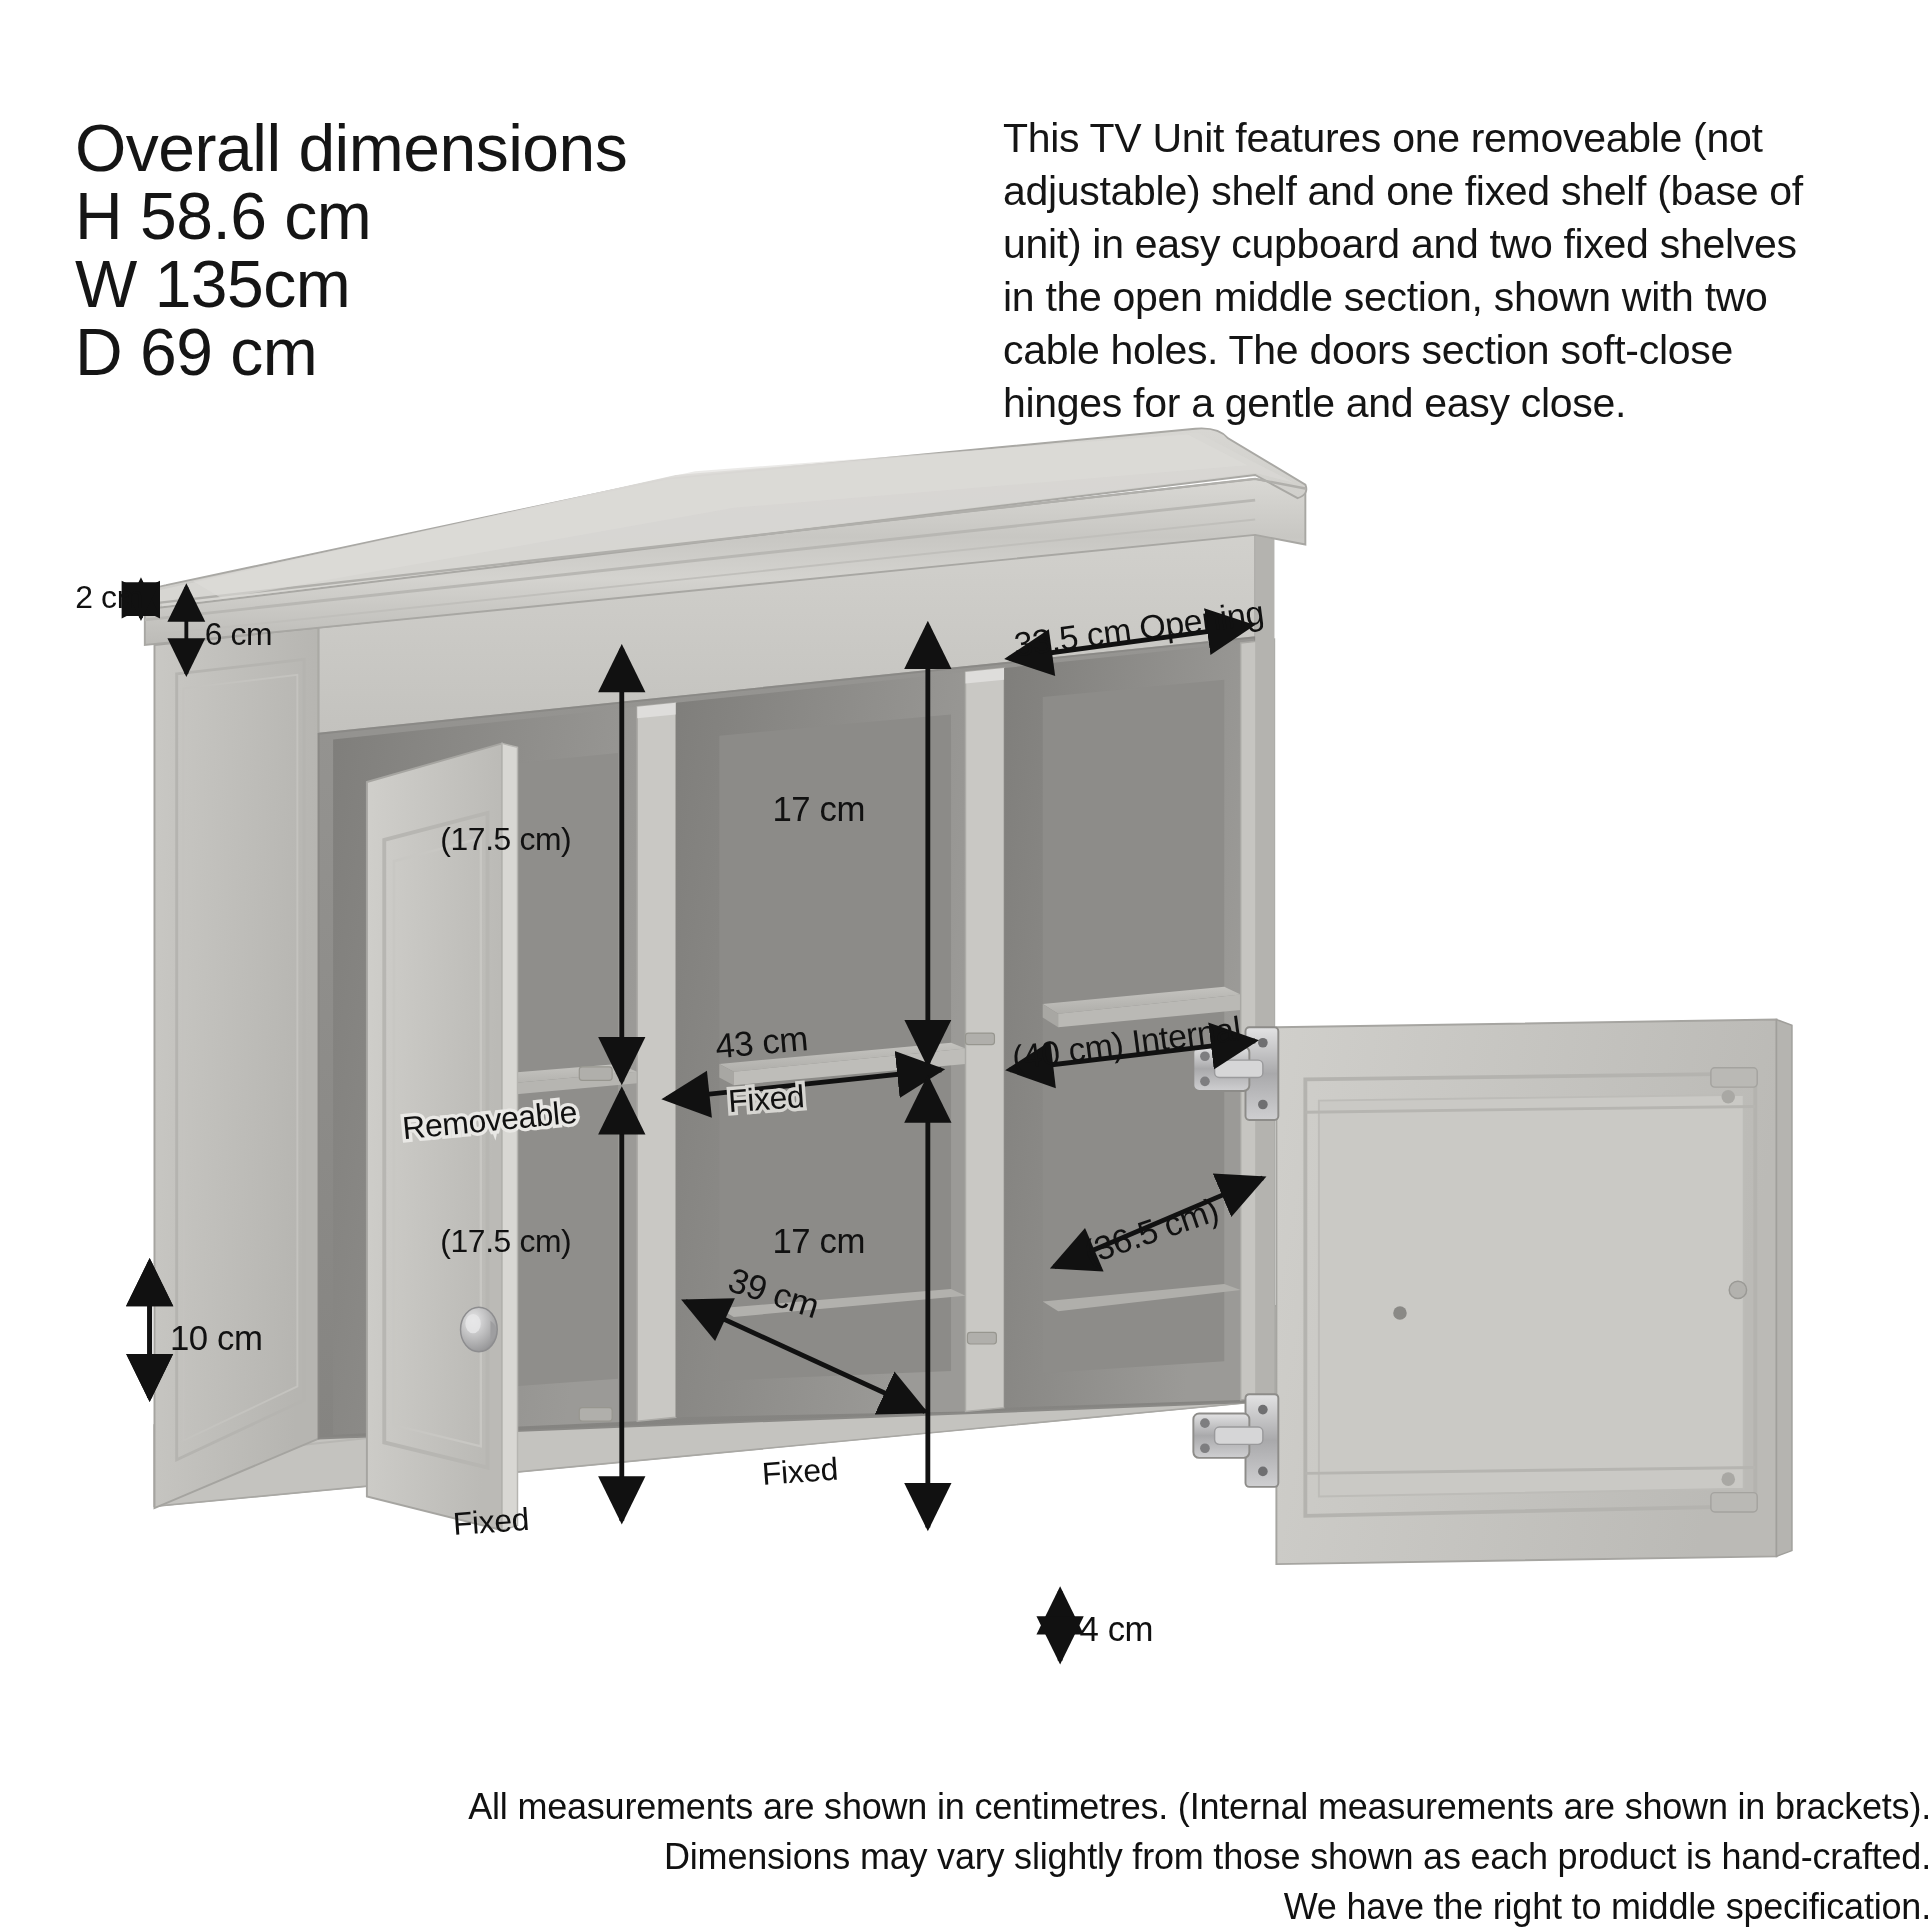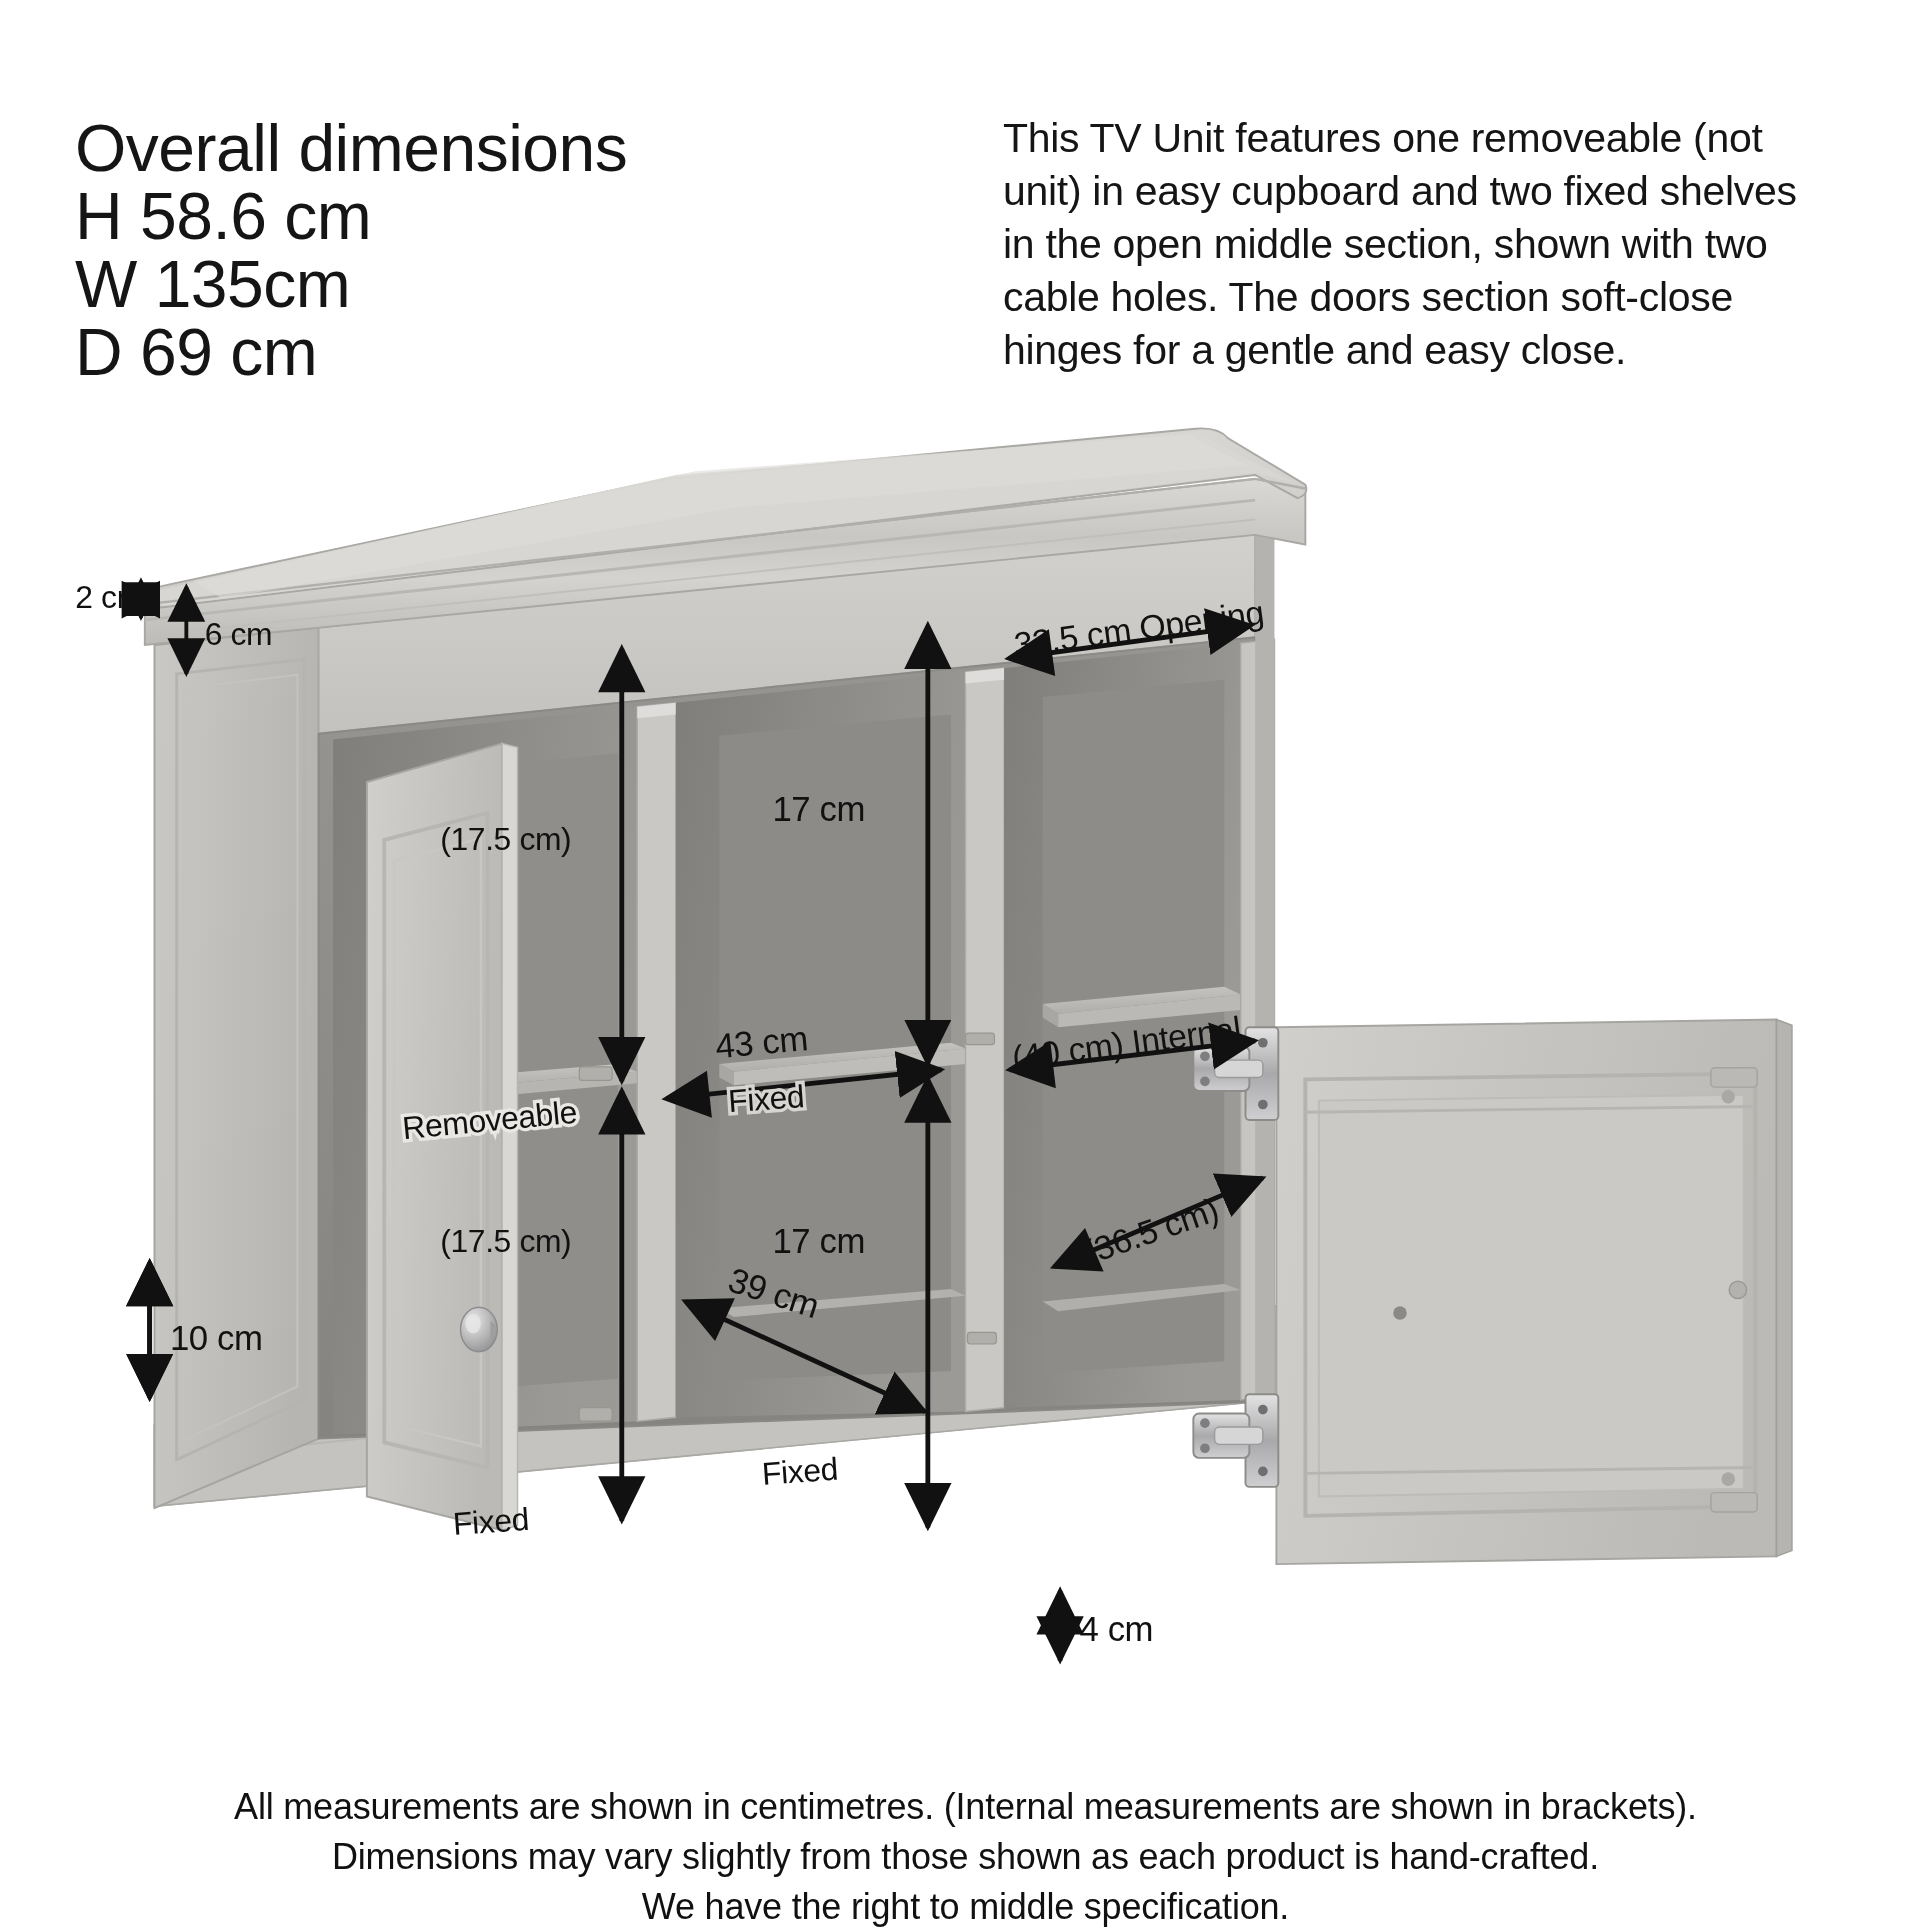"adjustable) shelf and one fixed" div.hr-line { html: none -> <div>adjustable) shelf and one fixed shelf (base of</div> }
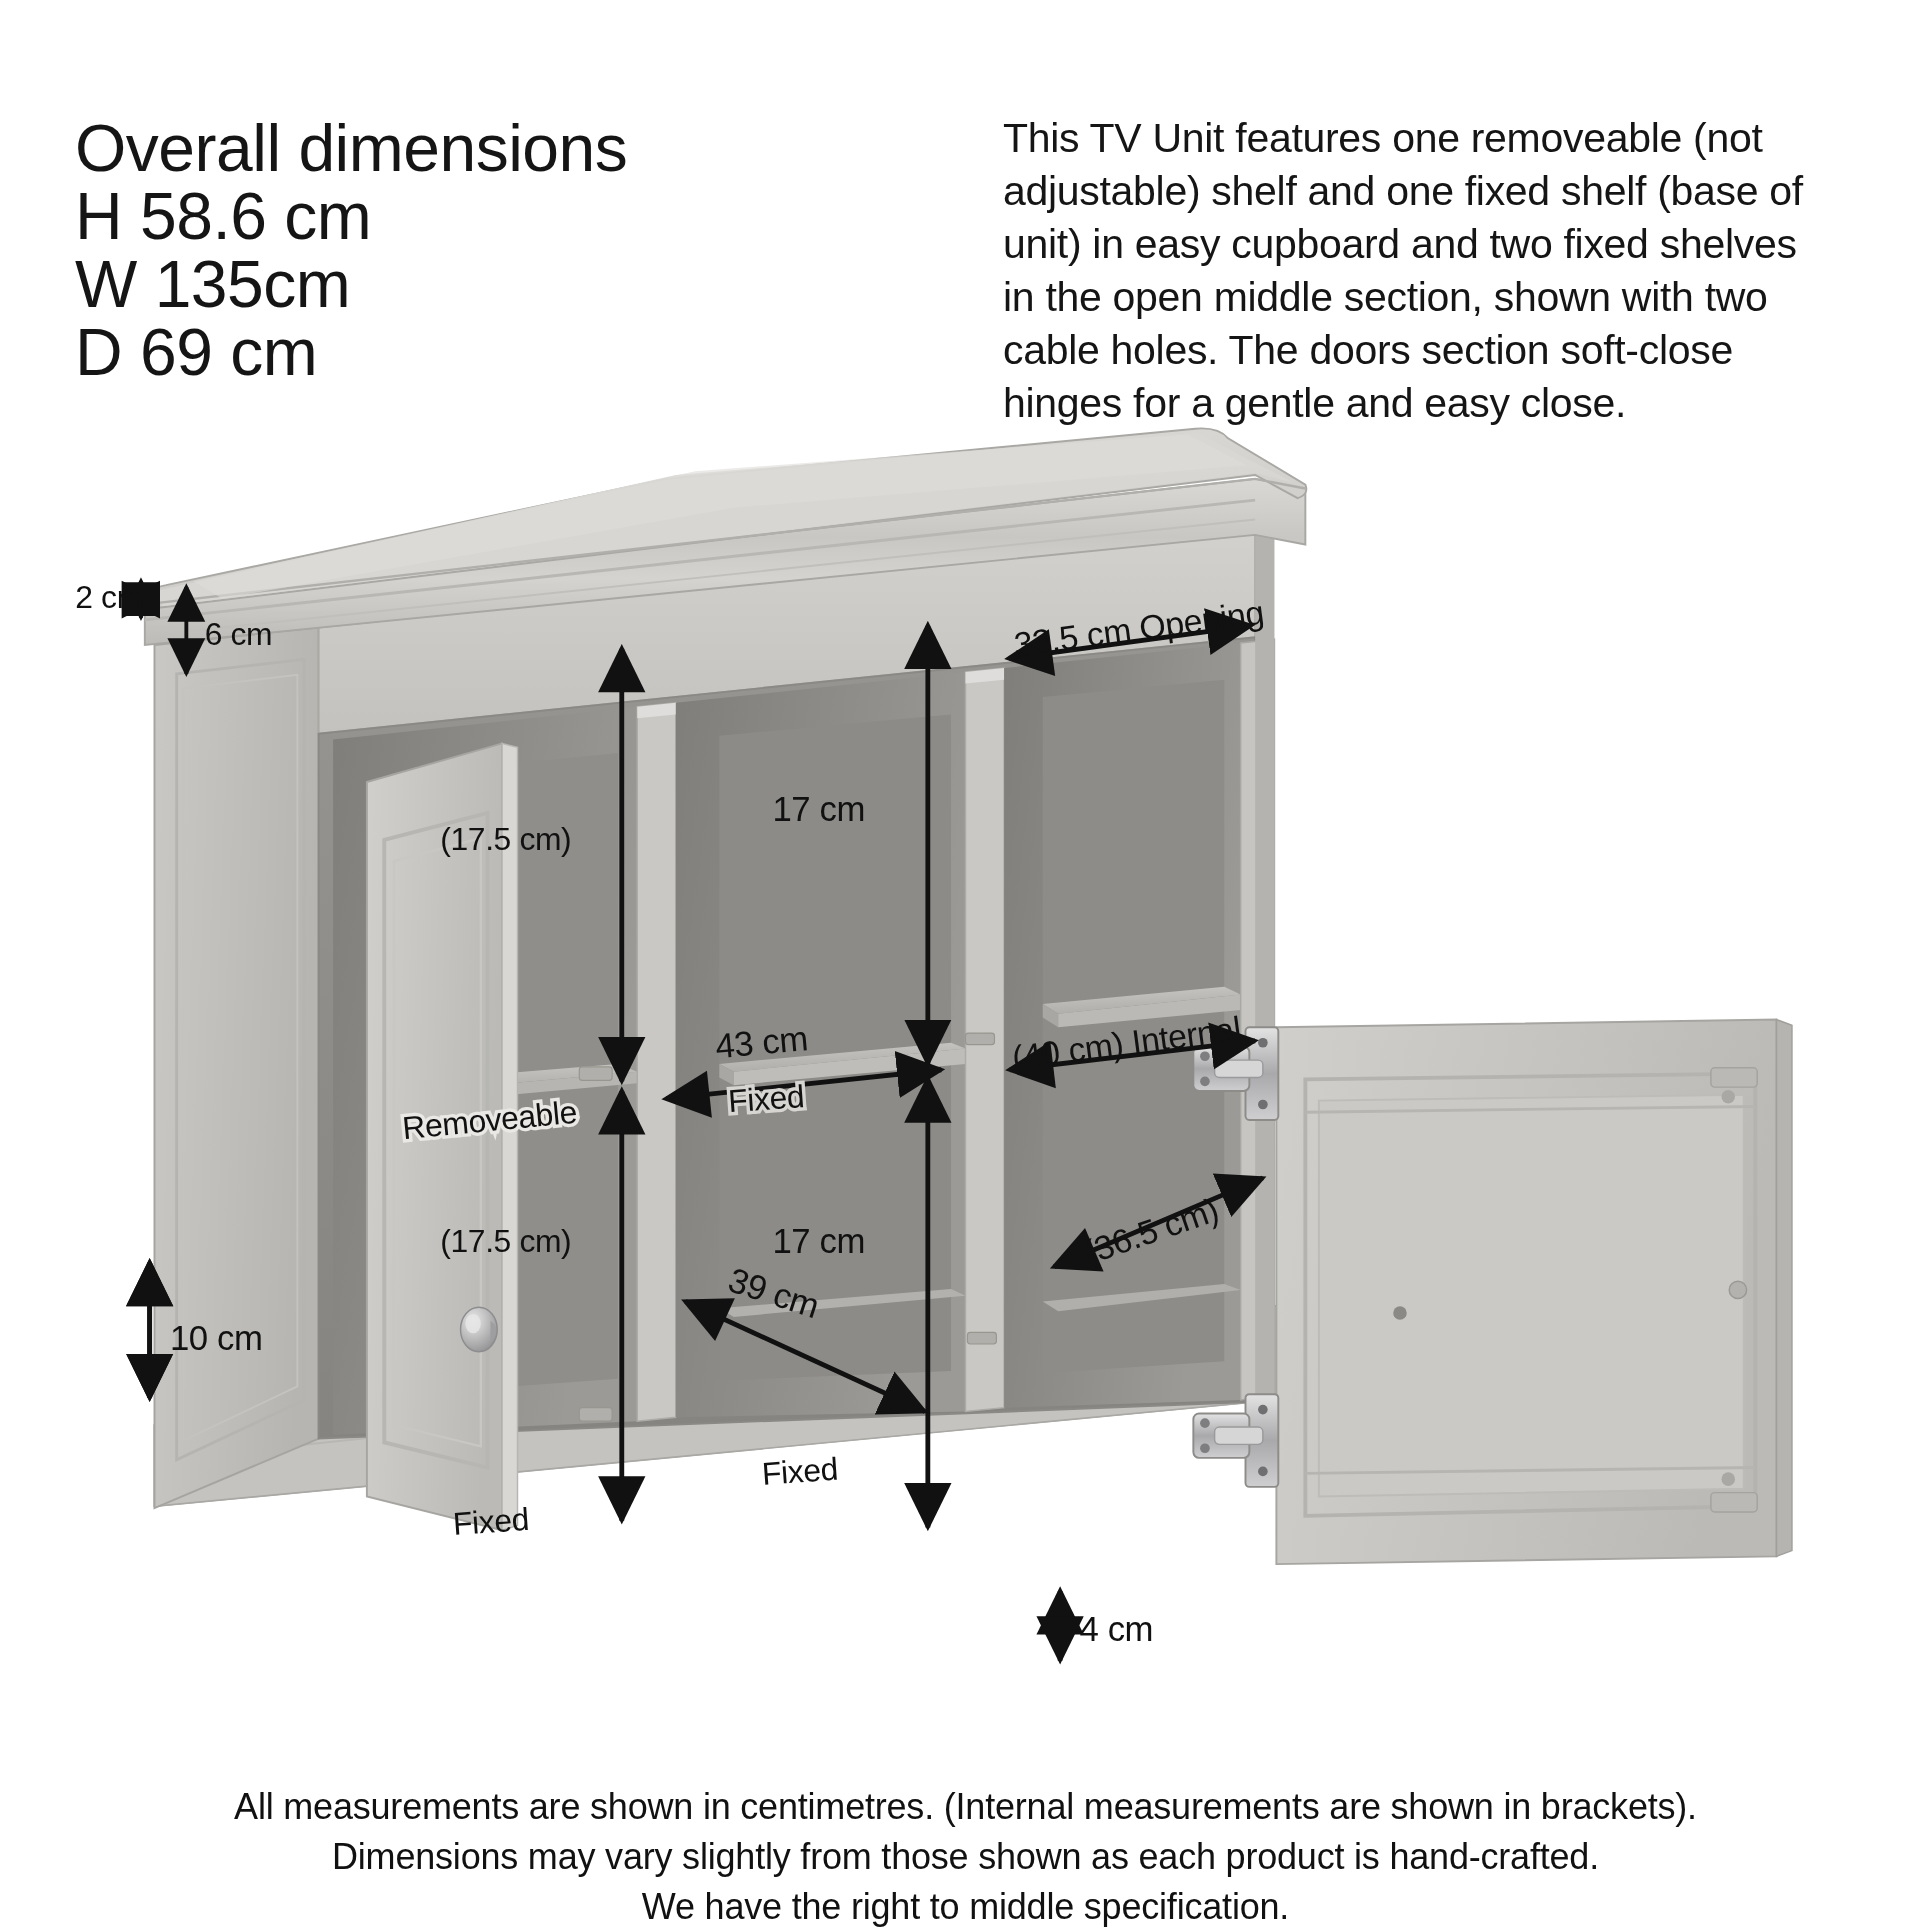"All measurements are shown in" .footer { text-align: center -> right }
